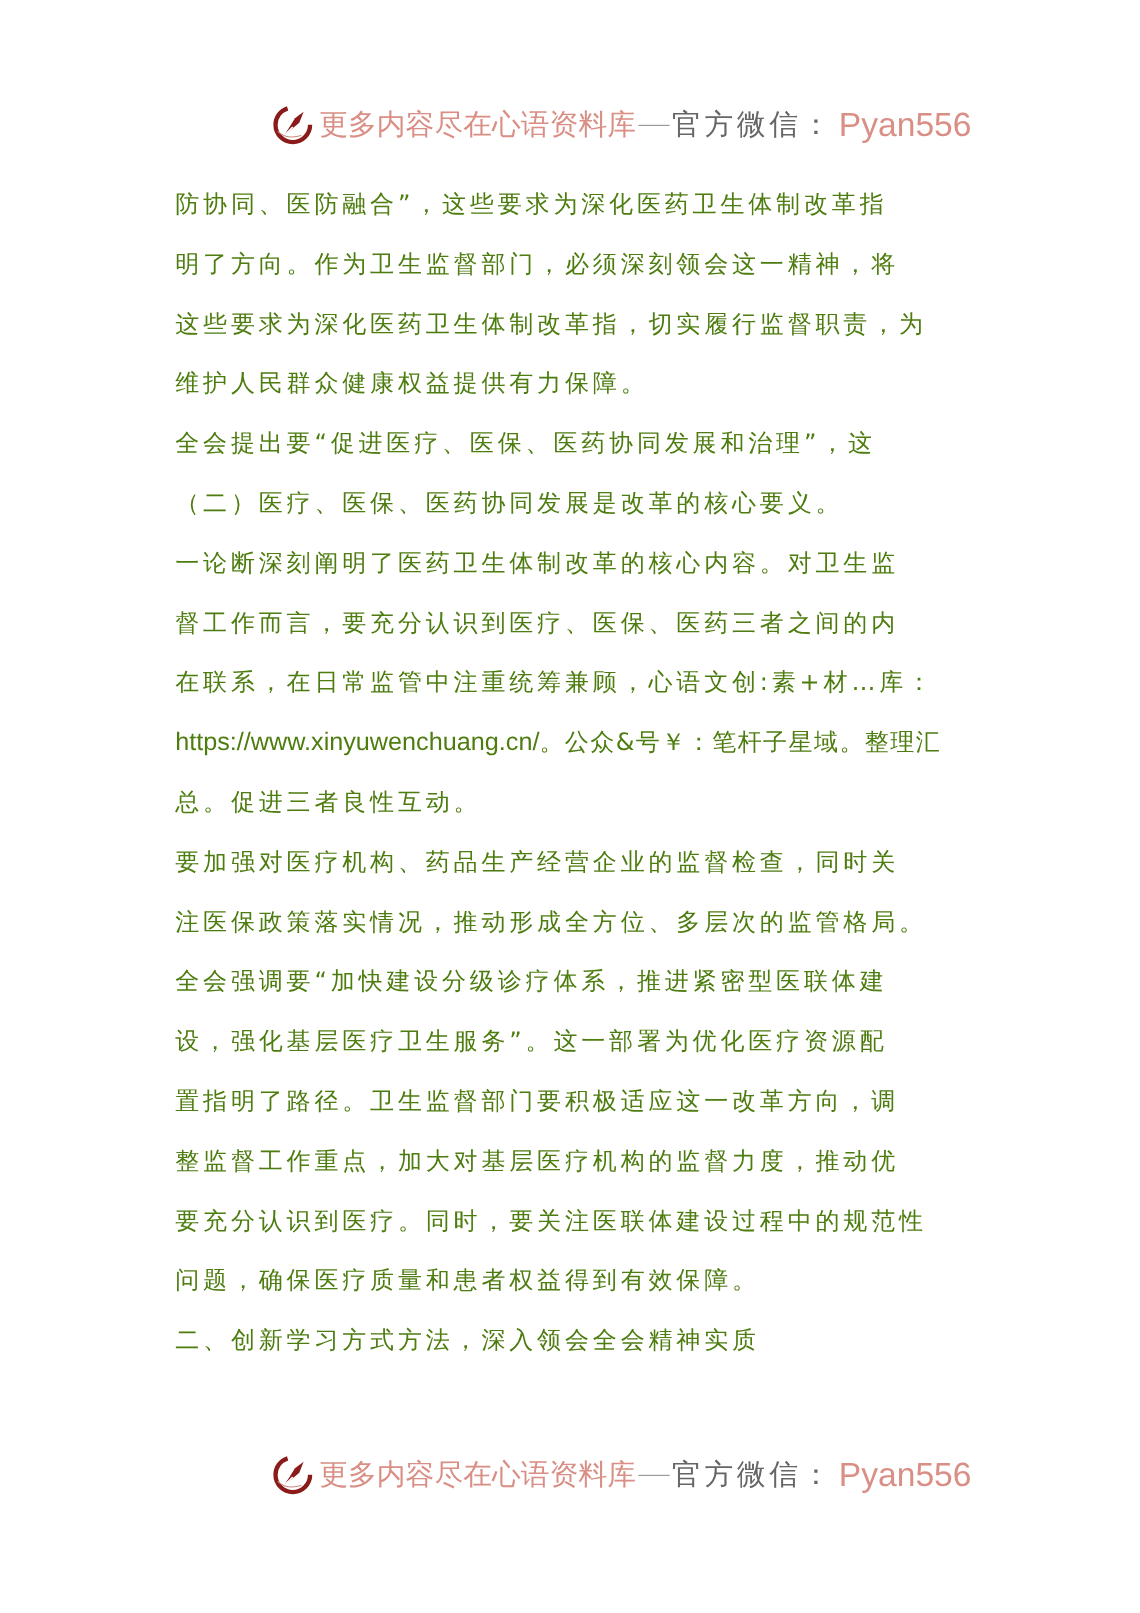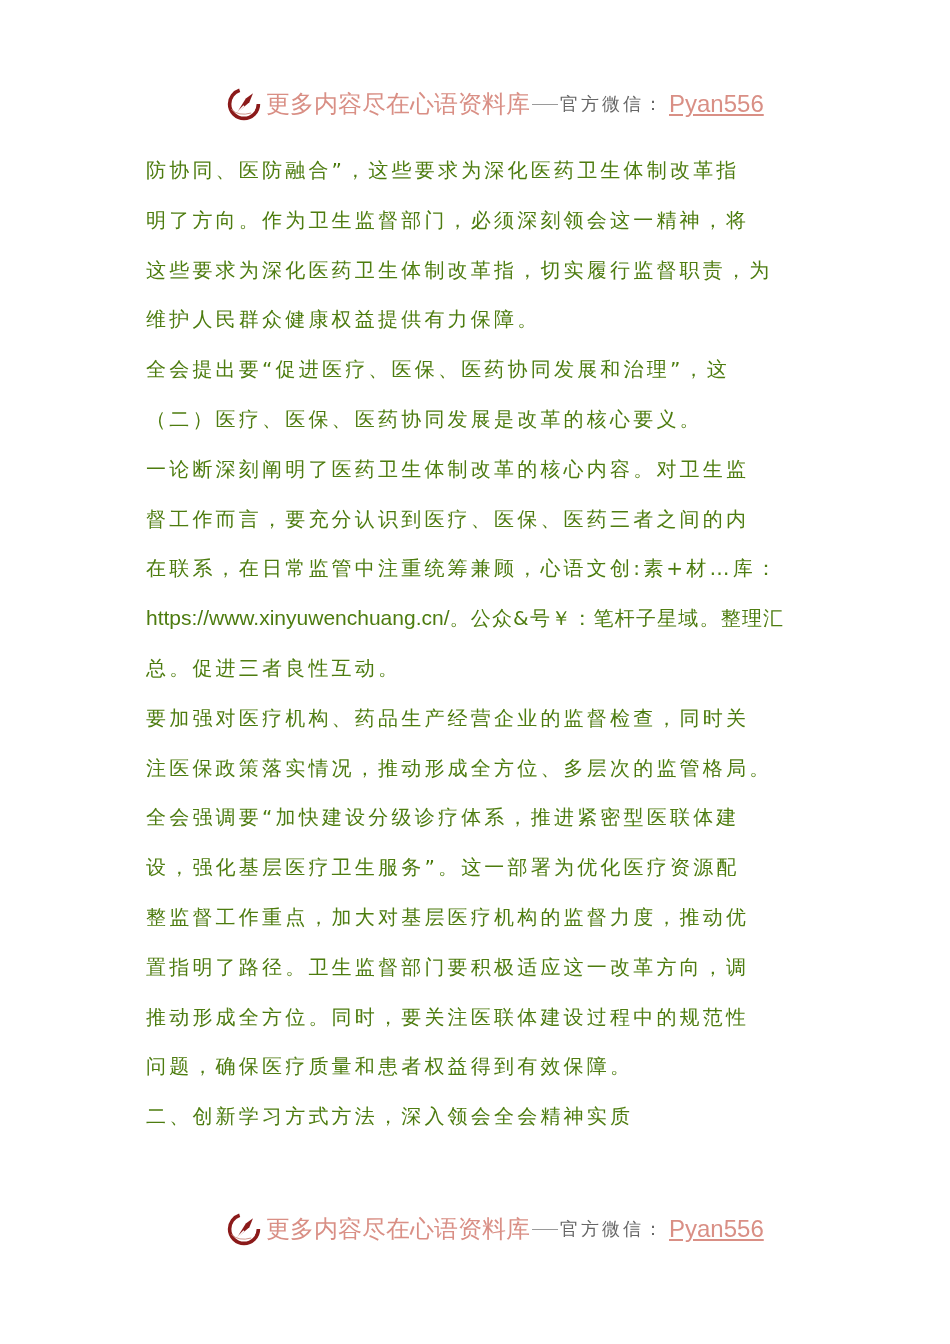"官方微信：" .banner-wx { font-size: 18px -> 24px }
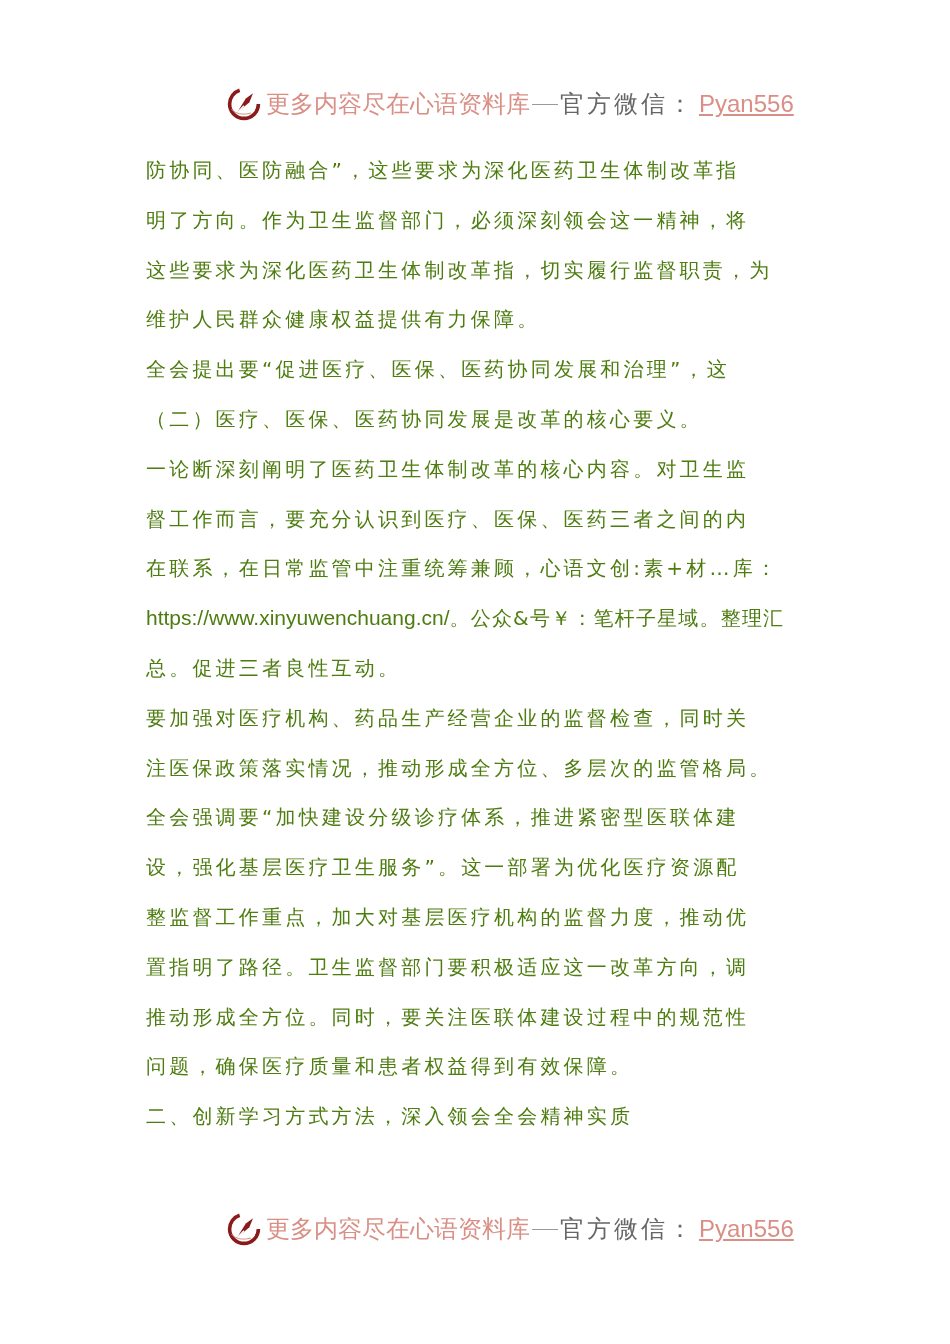"Pyan556" .banner-id { font-size: 24px -> 28px; text-decoration: underline -> none }
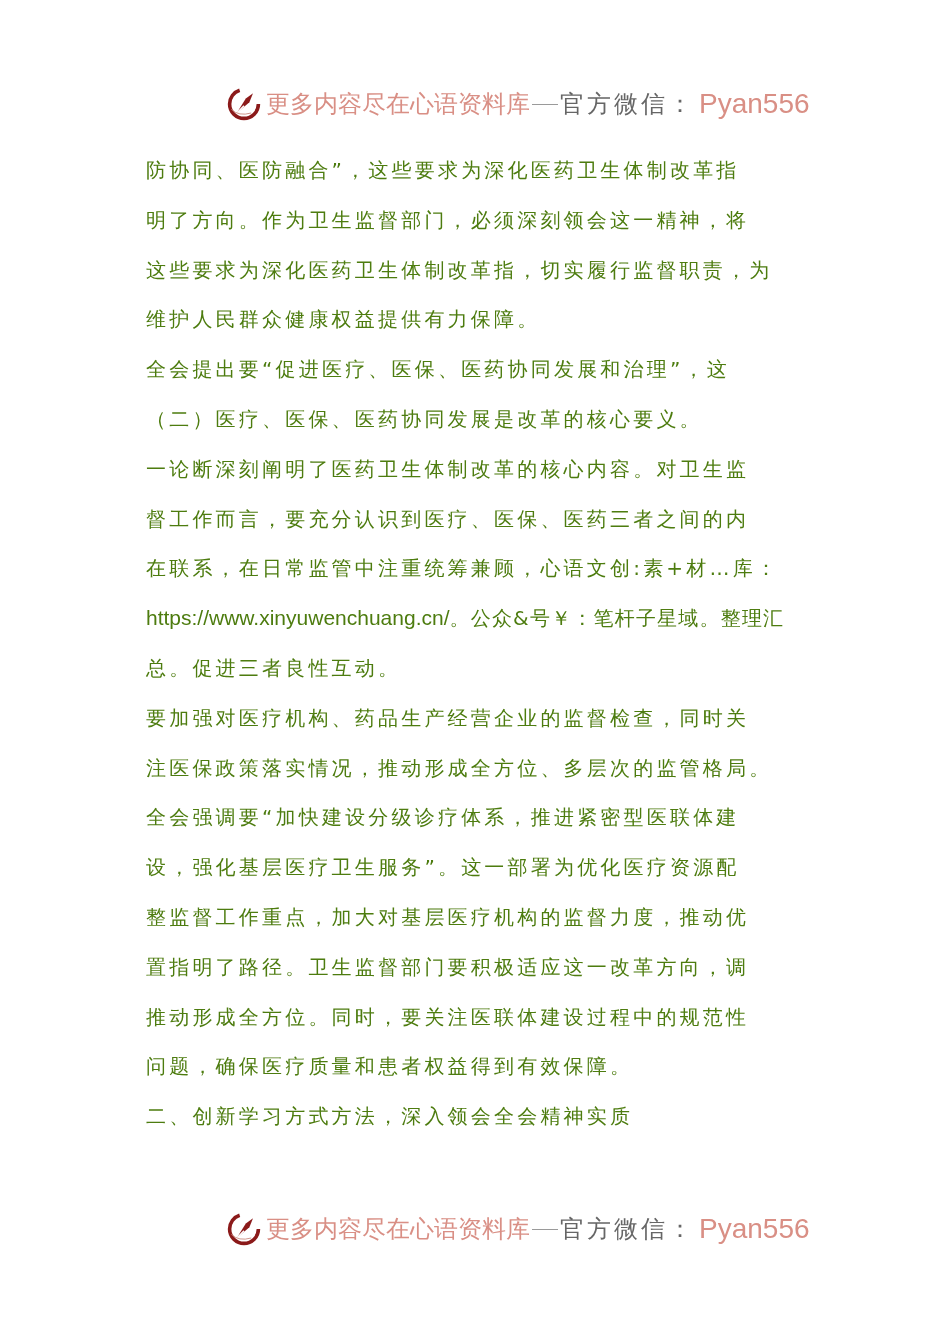"整监督工作重点，加大对基层医疗机构的监督力度，推动优" div.line { order: before "置指明了路径。卫生监督部门要积极适应这一改革方向，调" -> after "置指明了路径。卫生监督部门要积极适应这一改革方向，调" }
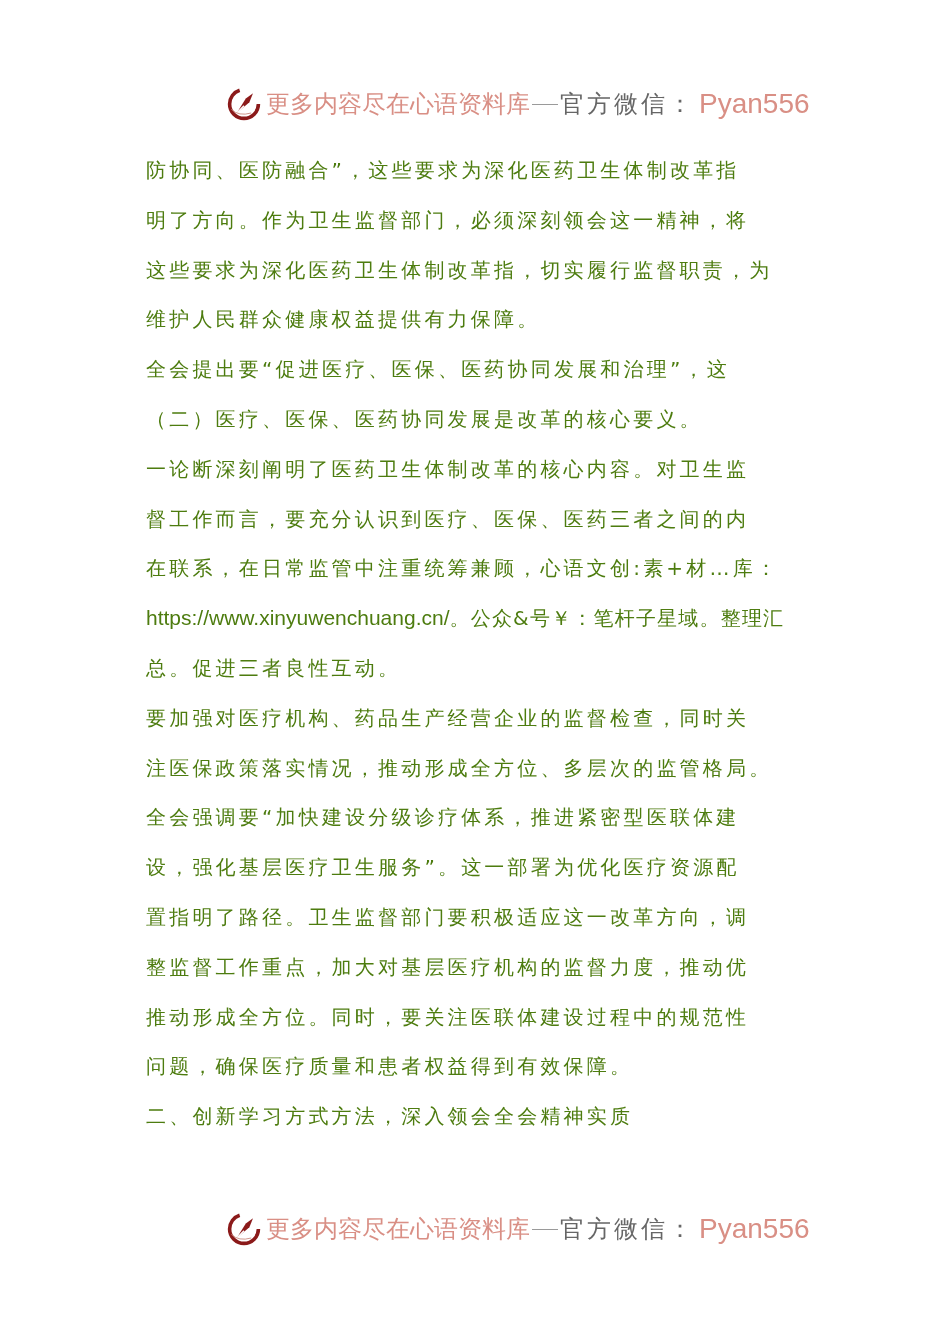"推动形成全方位。同时，要关注医联体建设过程中的规范性" div.line { text: 推动形成全方位 -> 要充分认识到医疗 }
